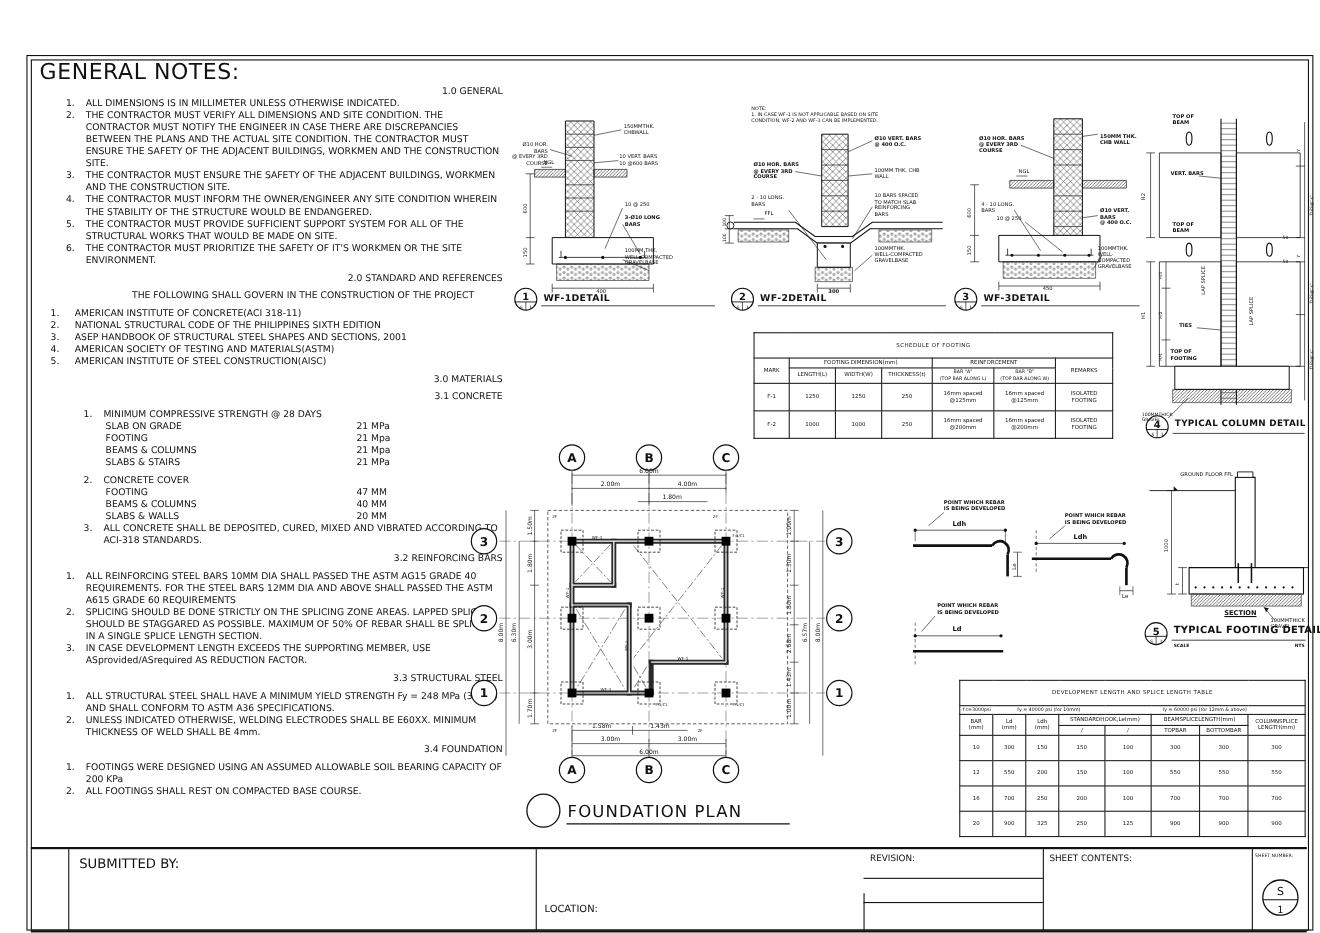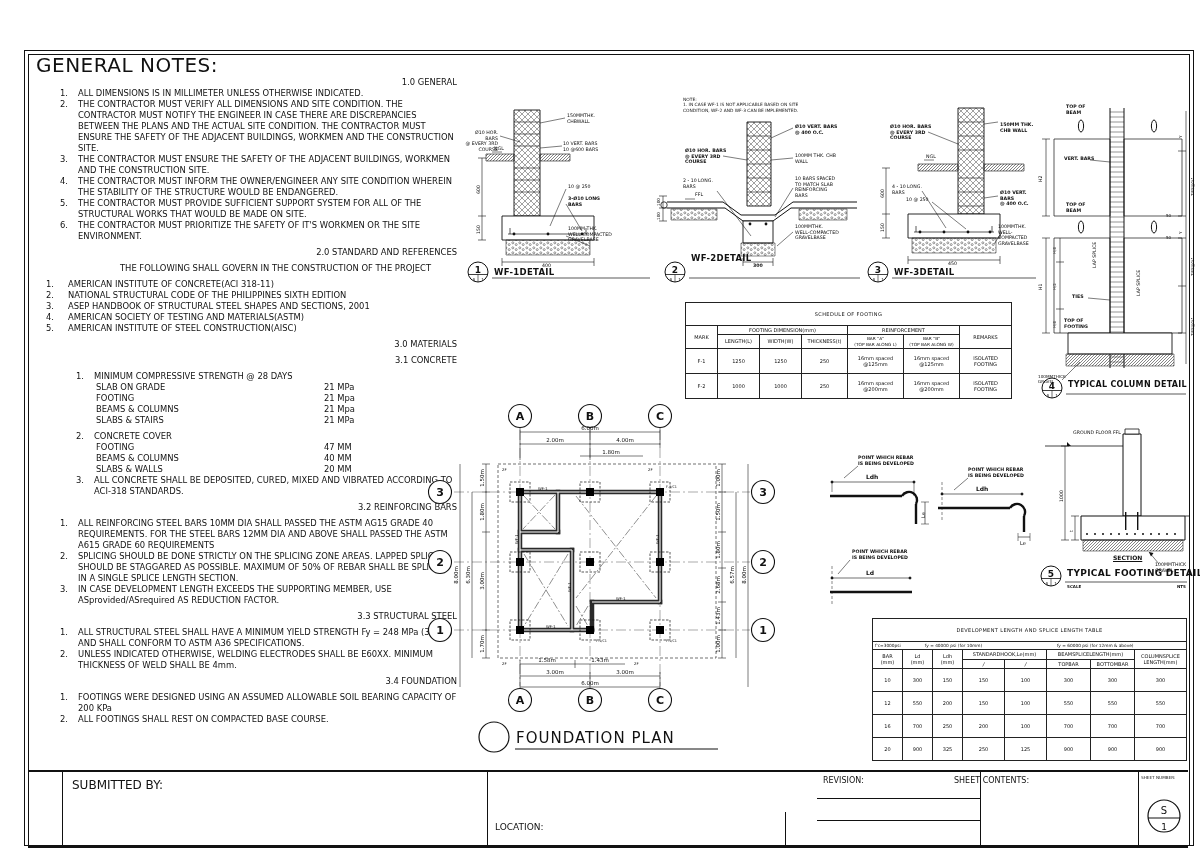"WF-2DETAIL" div.dt-title { top: 157px -> 171px }
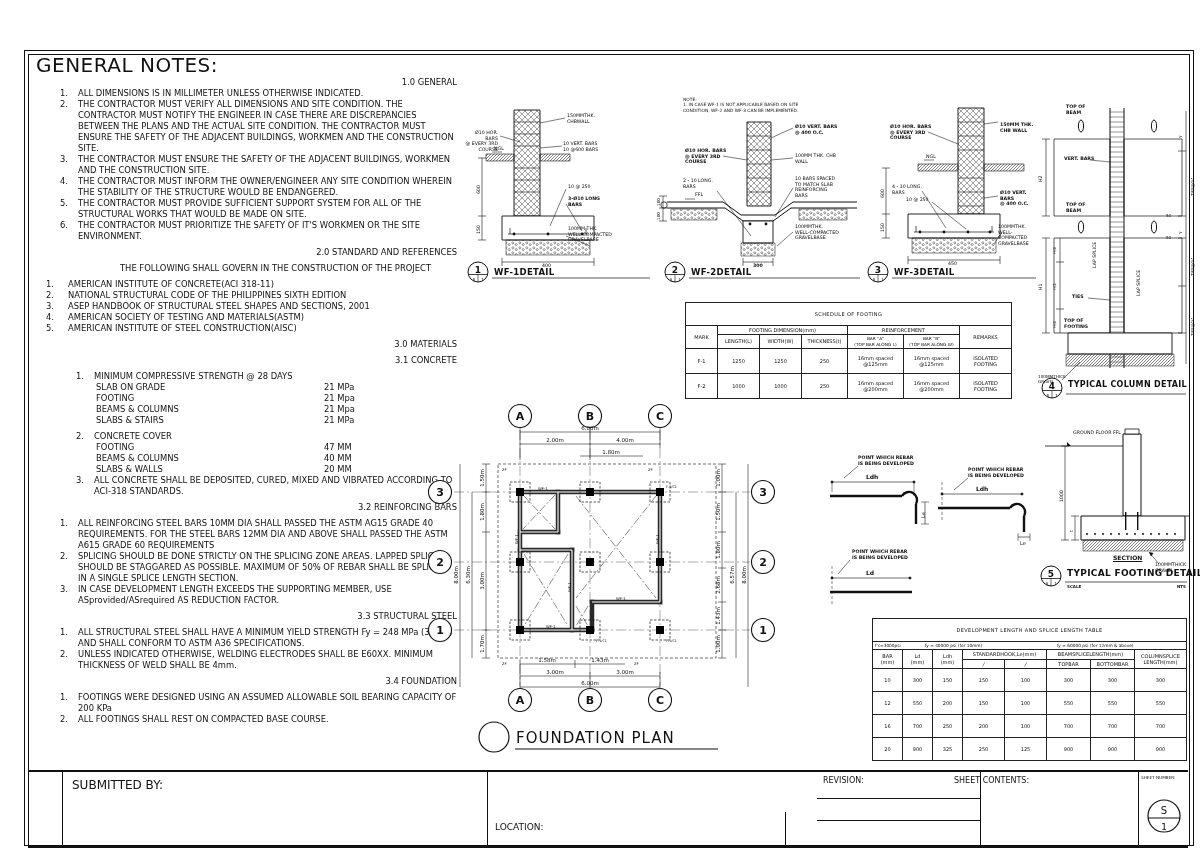"REVISION:" div.abs { margin-left: 32px -> none }
